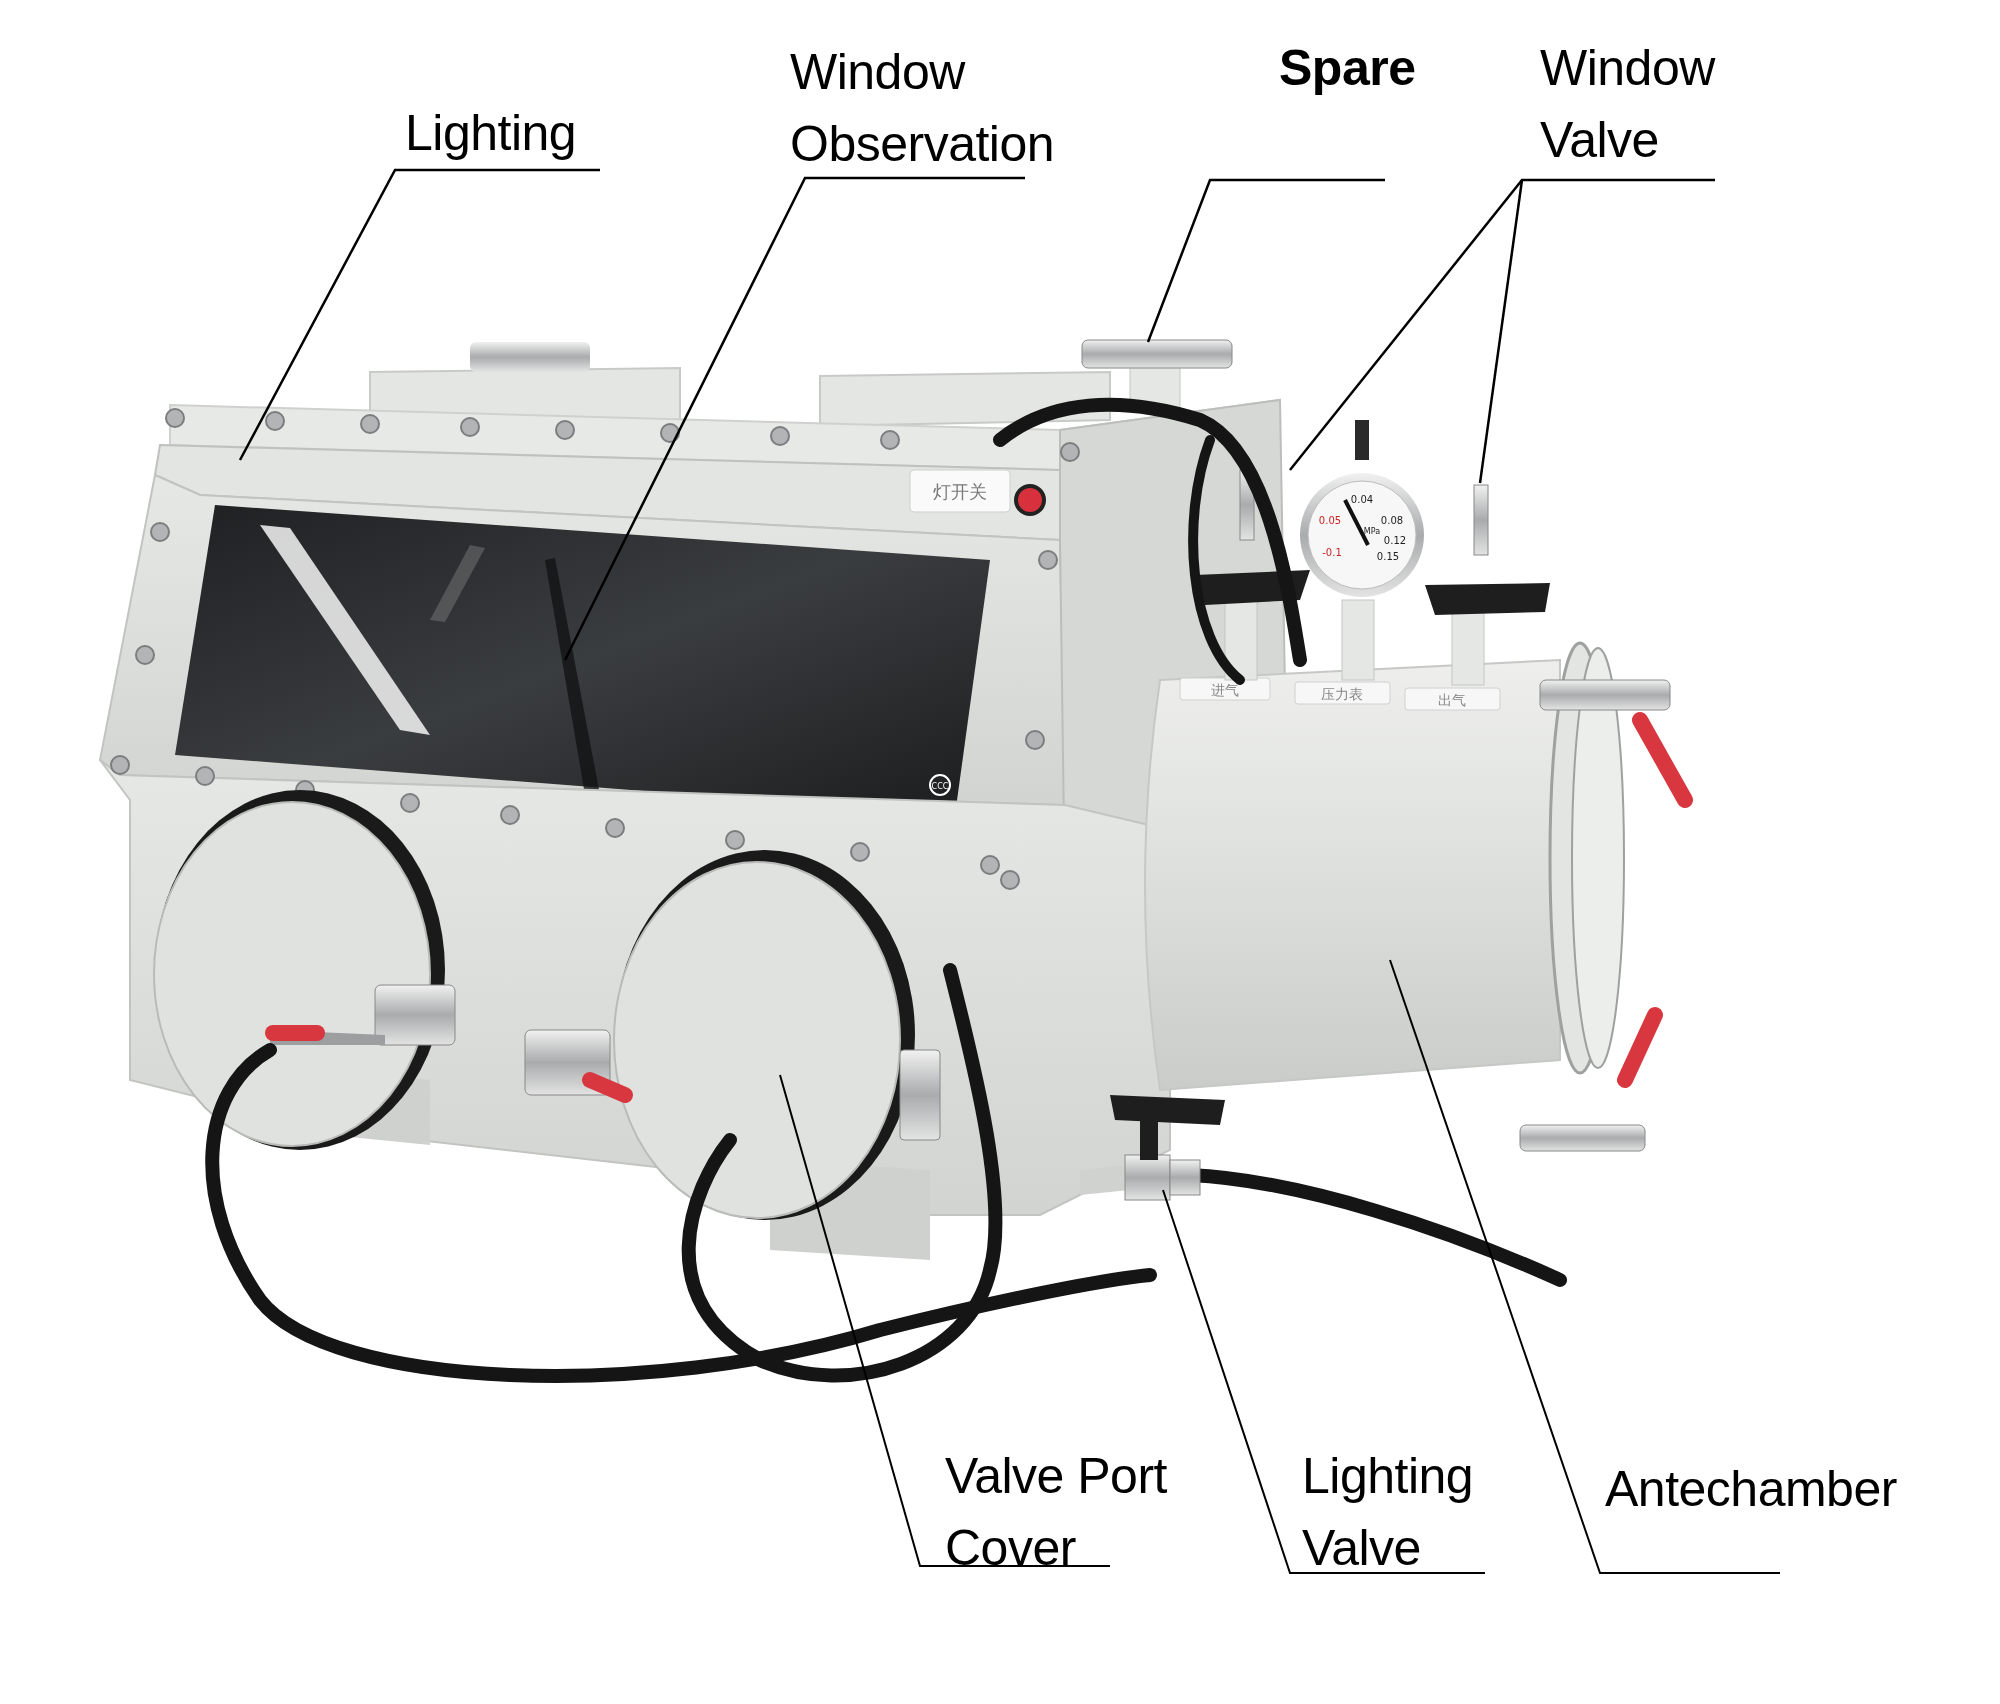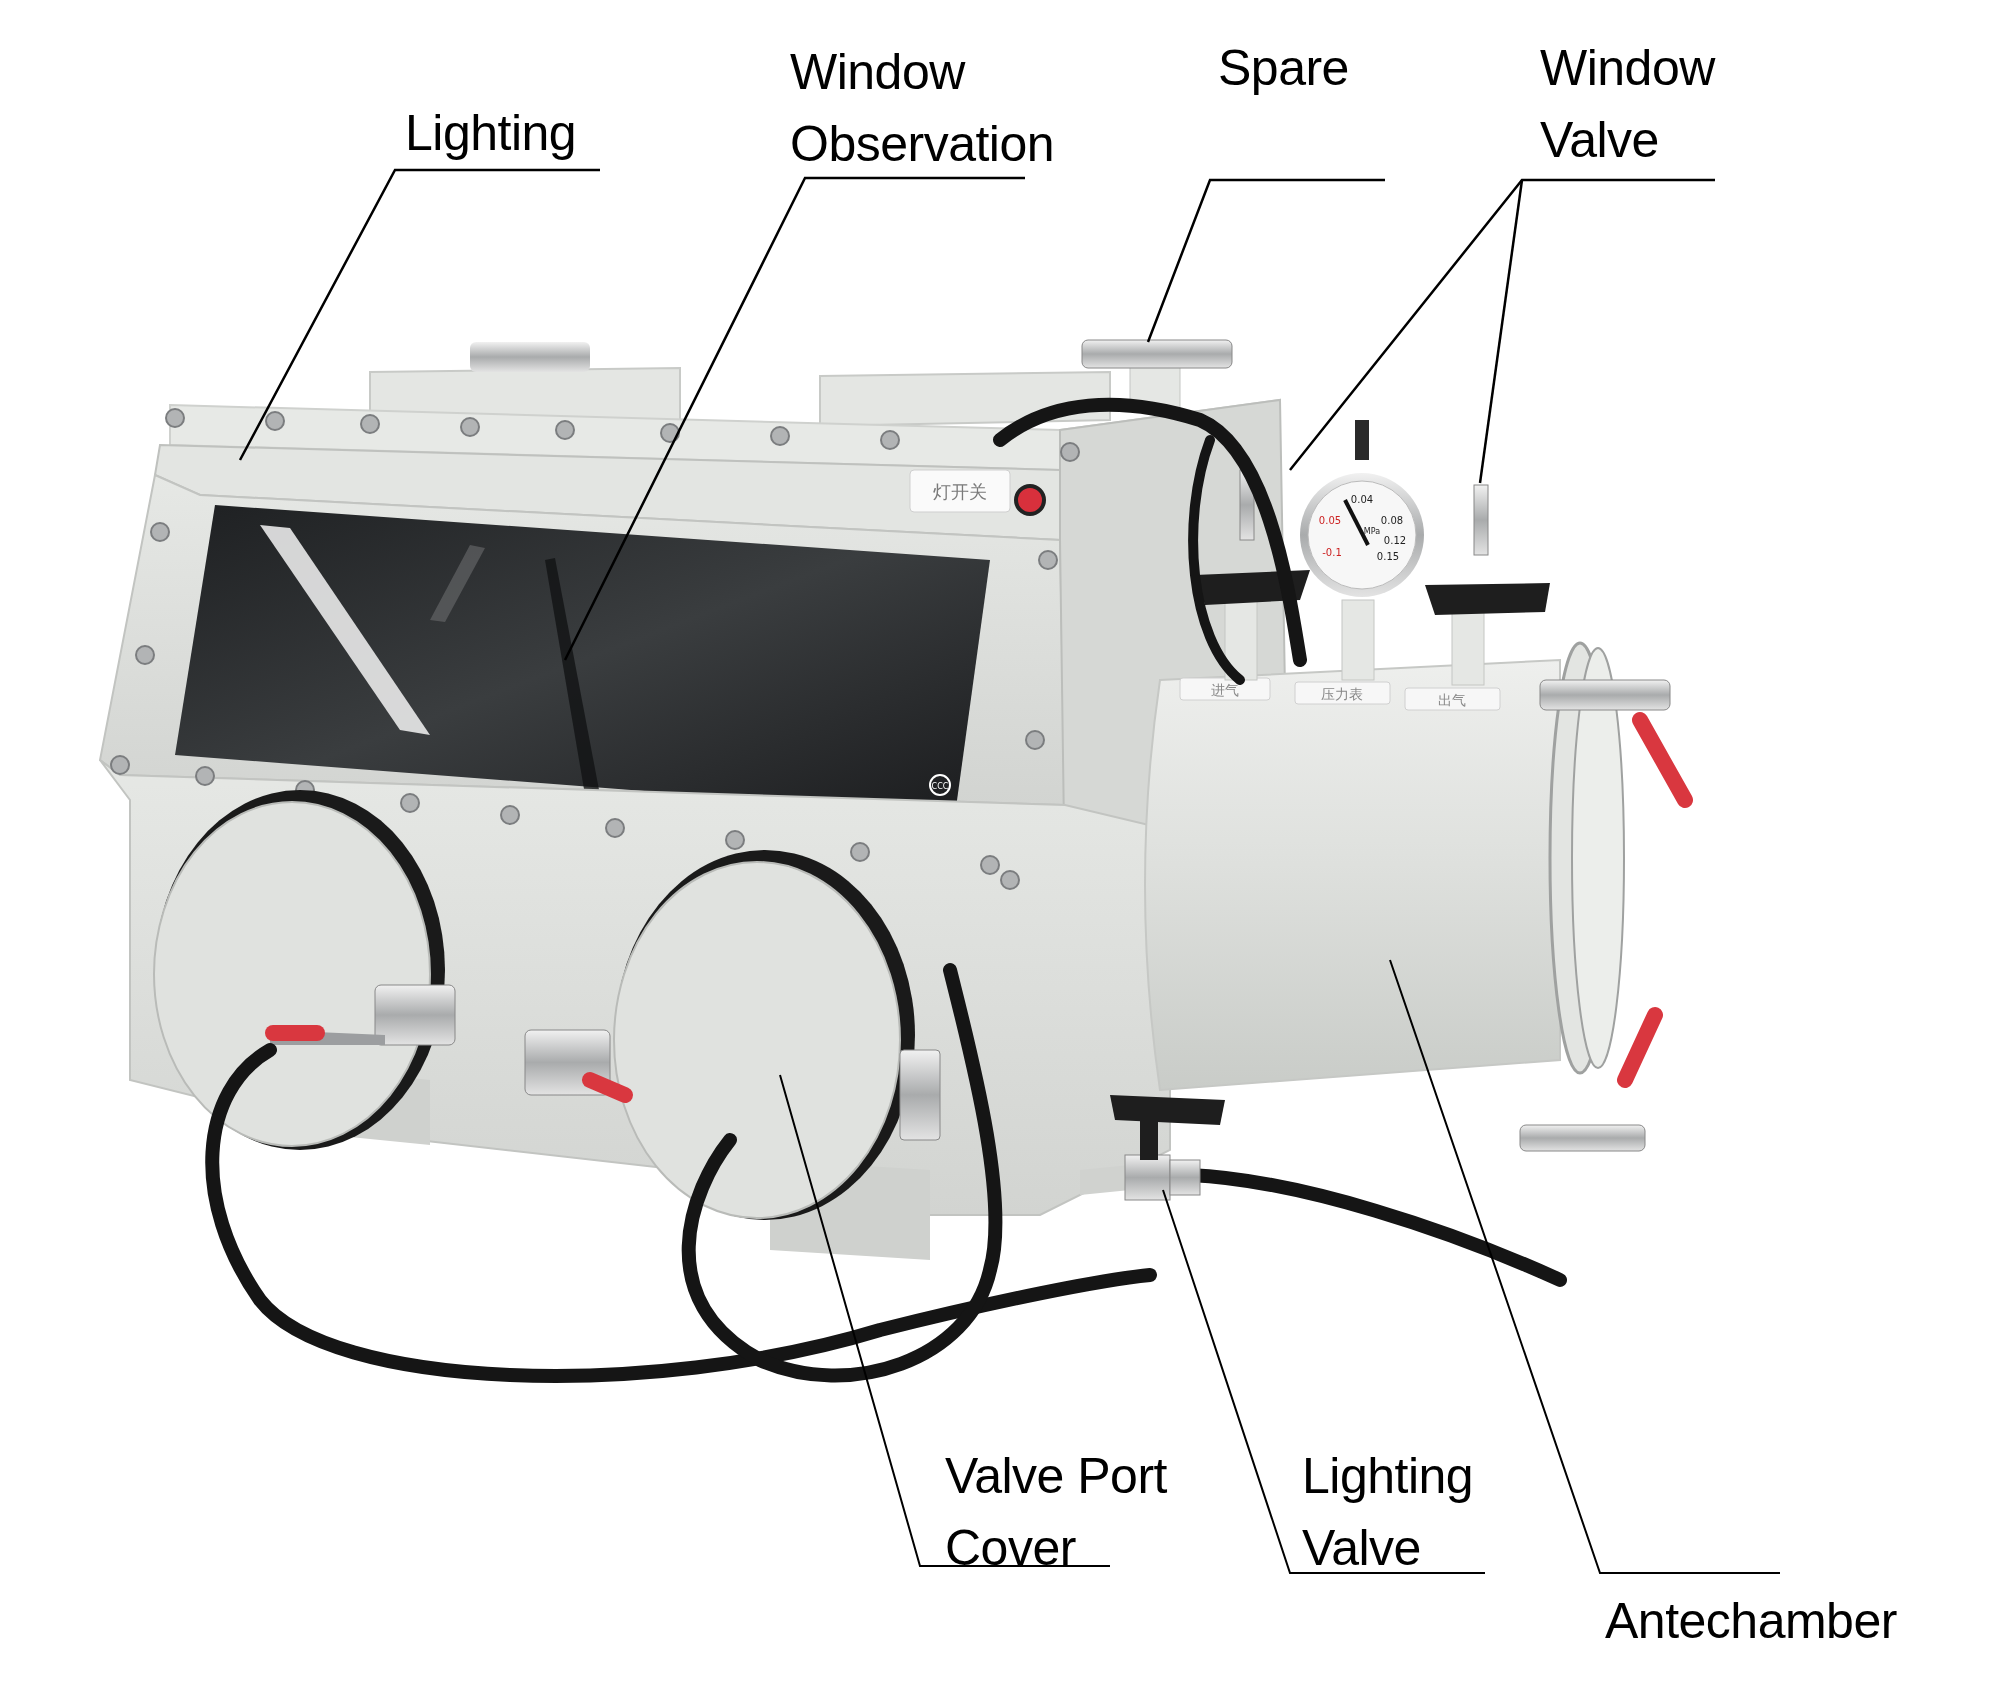"Spare" div.label { font-weight: none -> bold; left: 1218px -> 1279px }
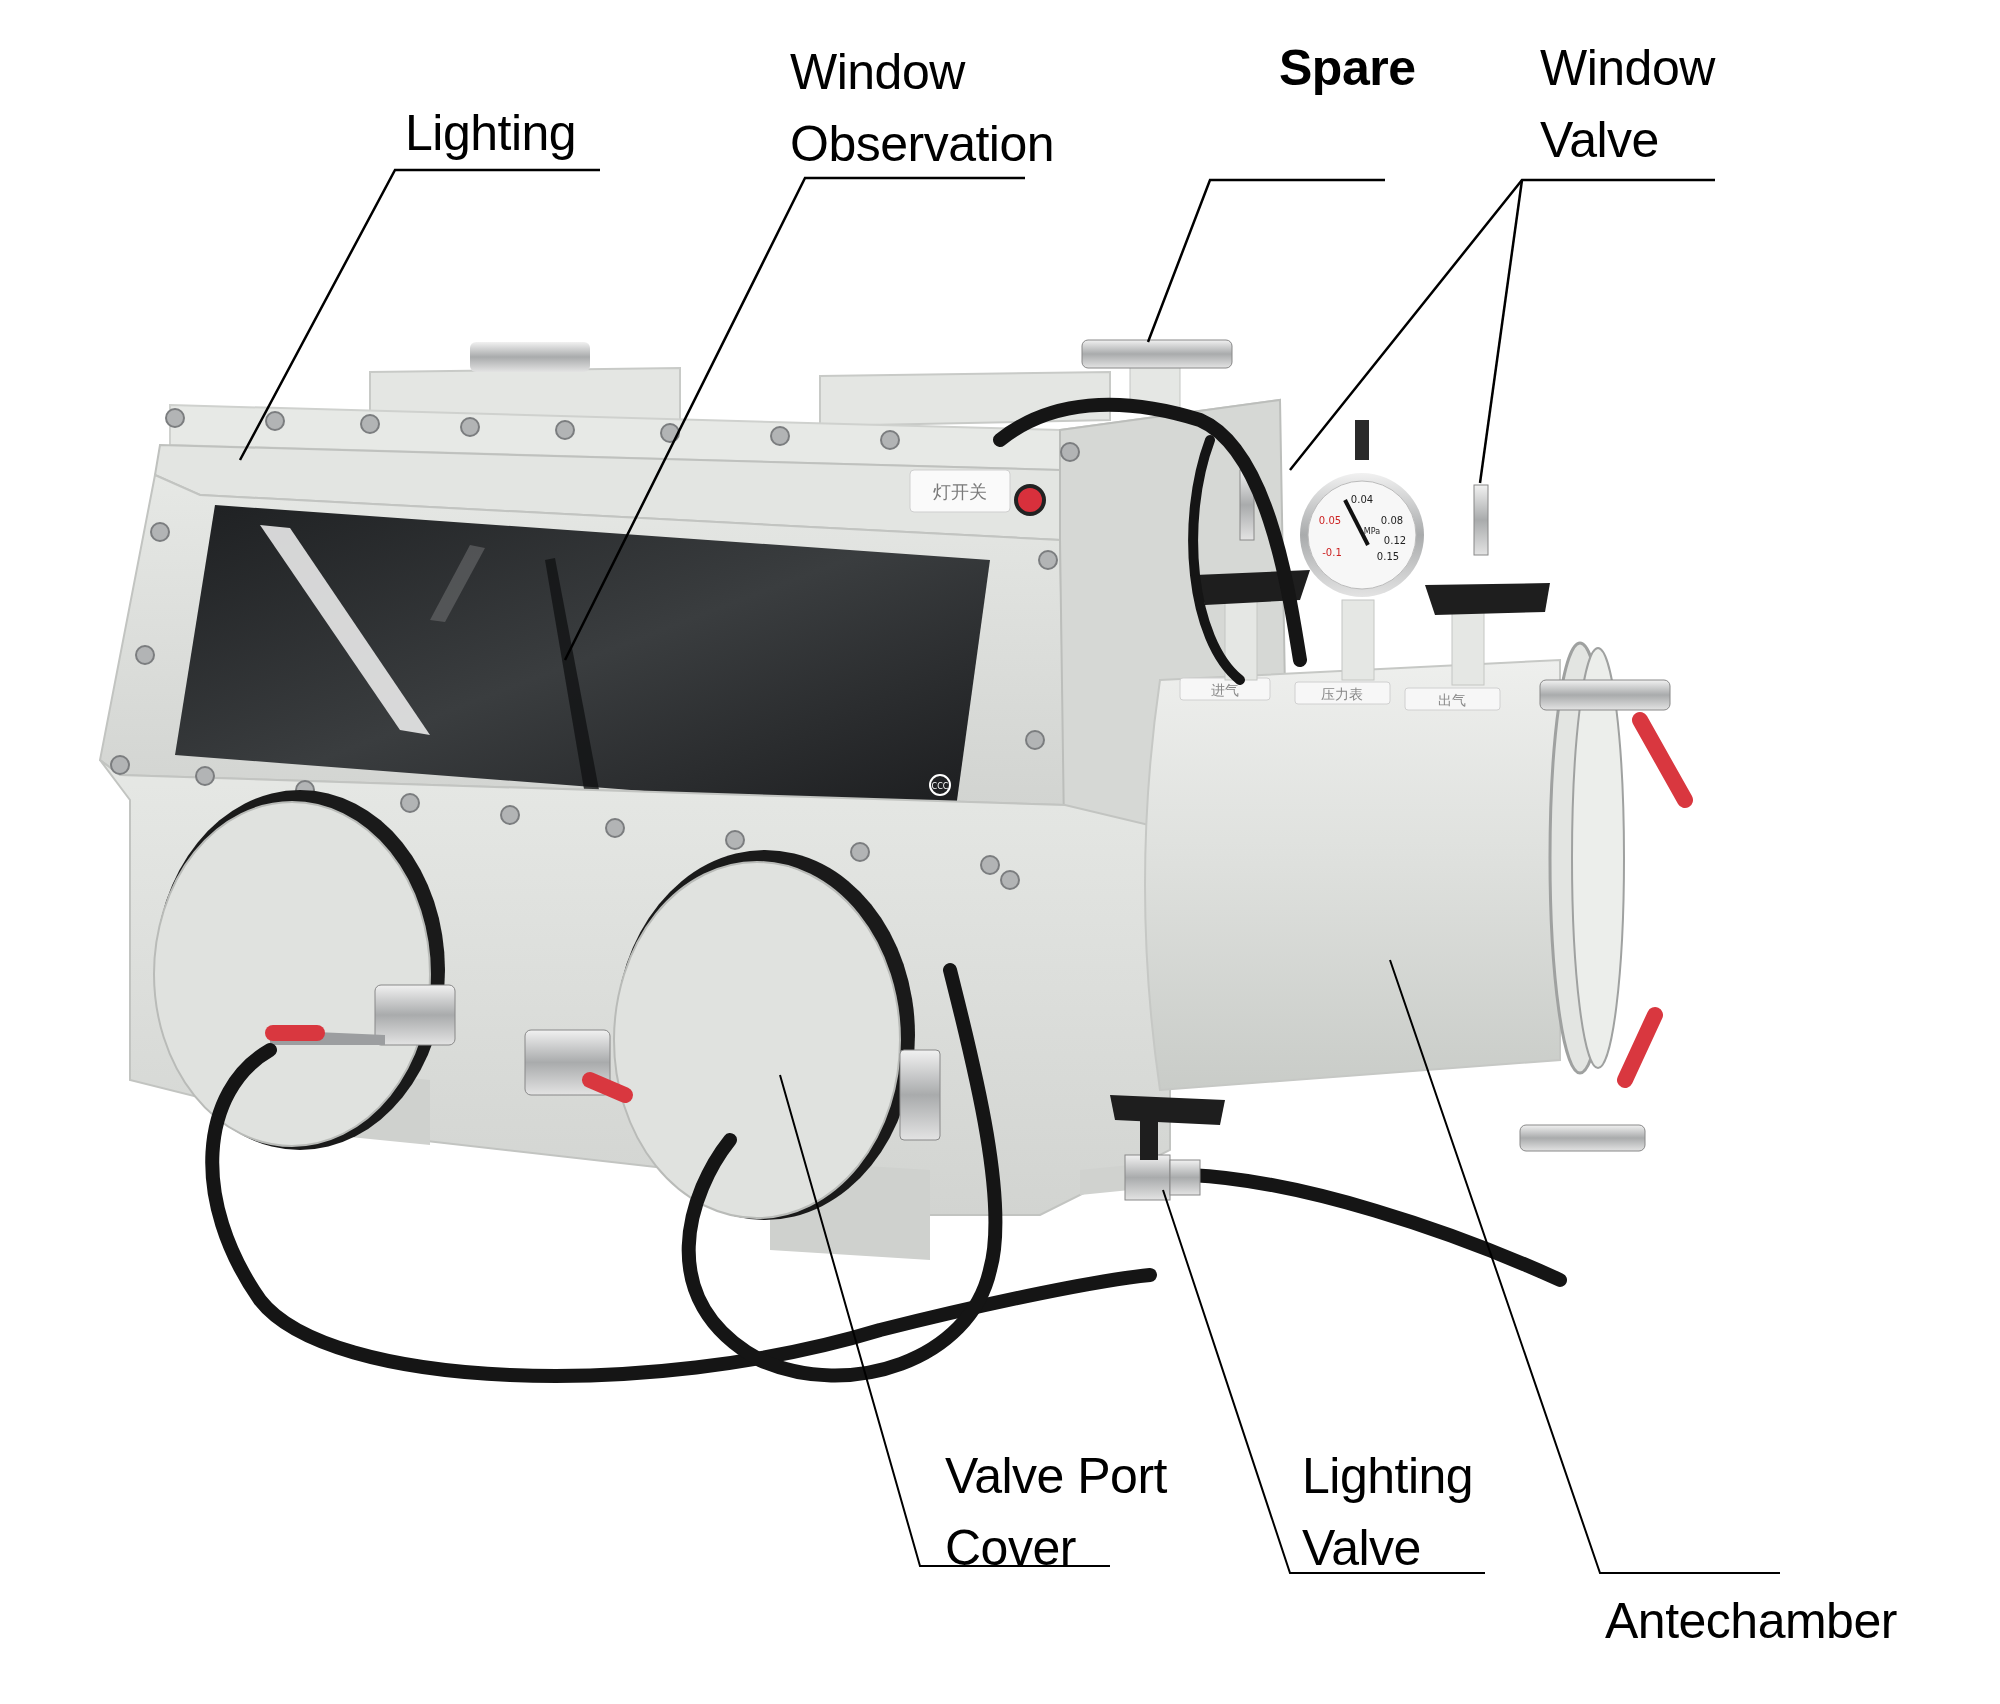"Antechamber" div.label { top: 1585px -> 1453px }
